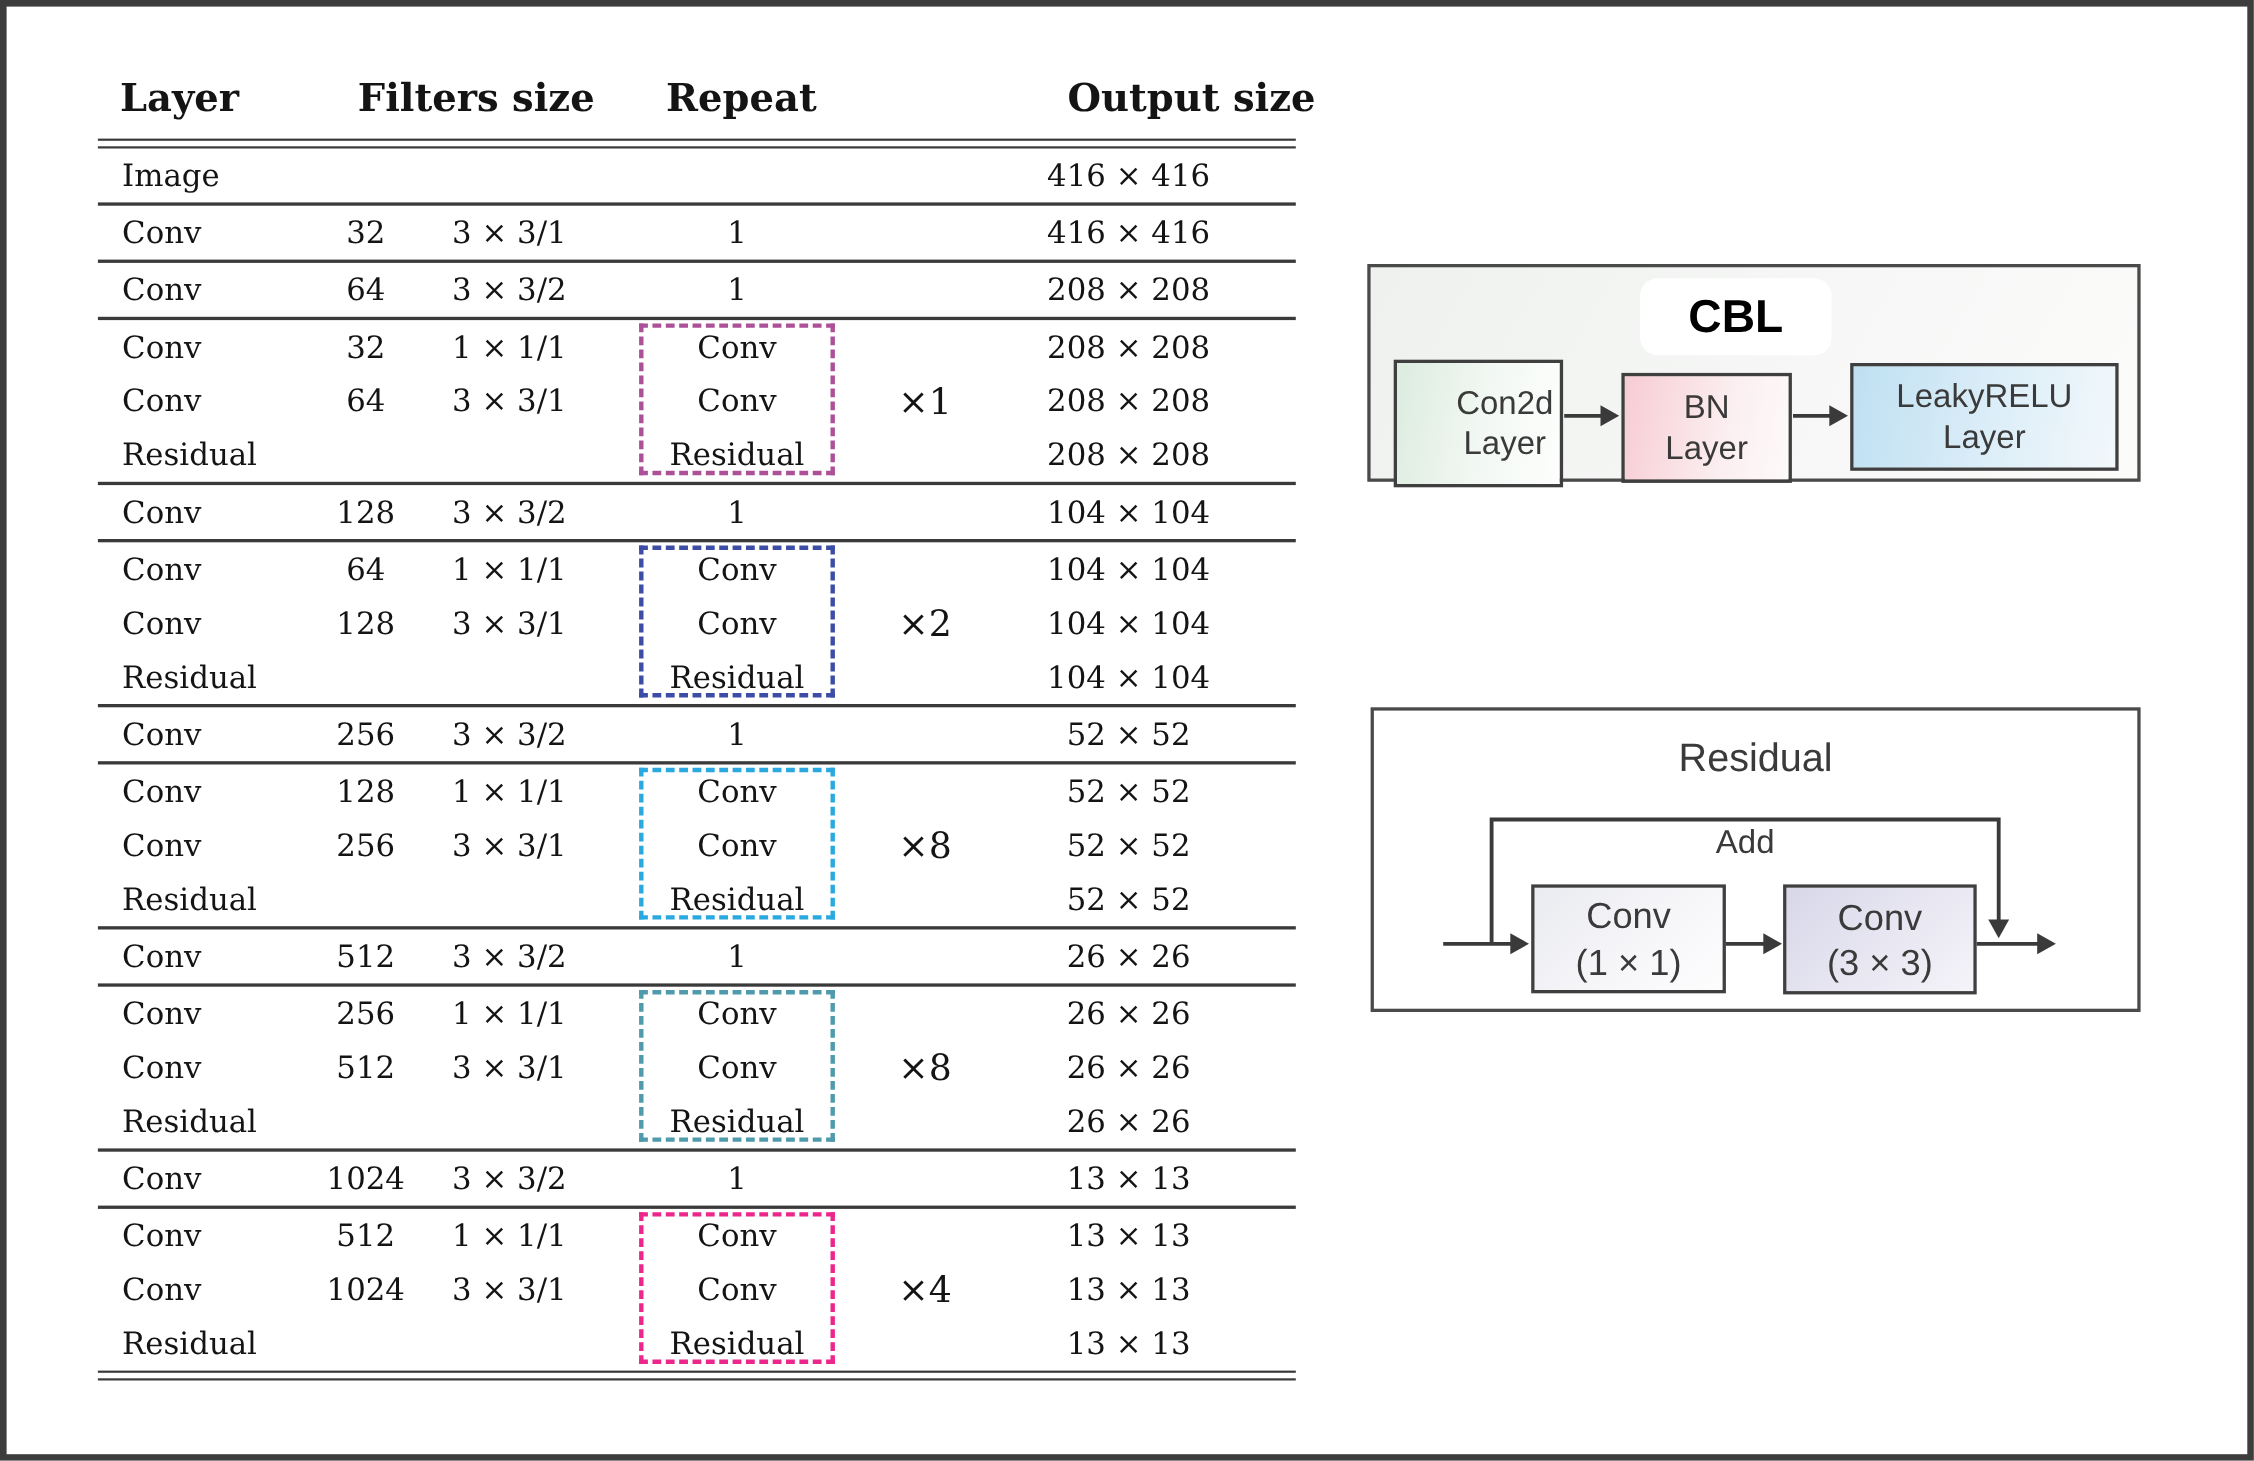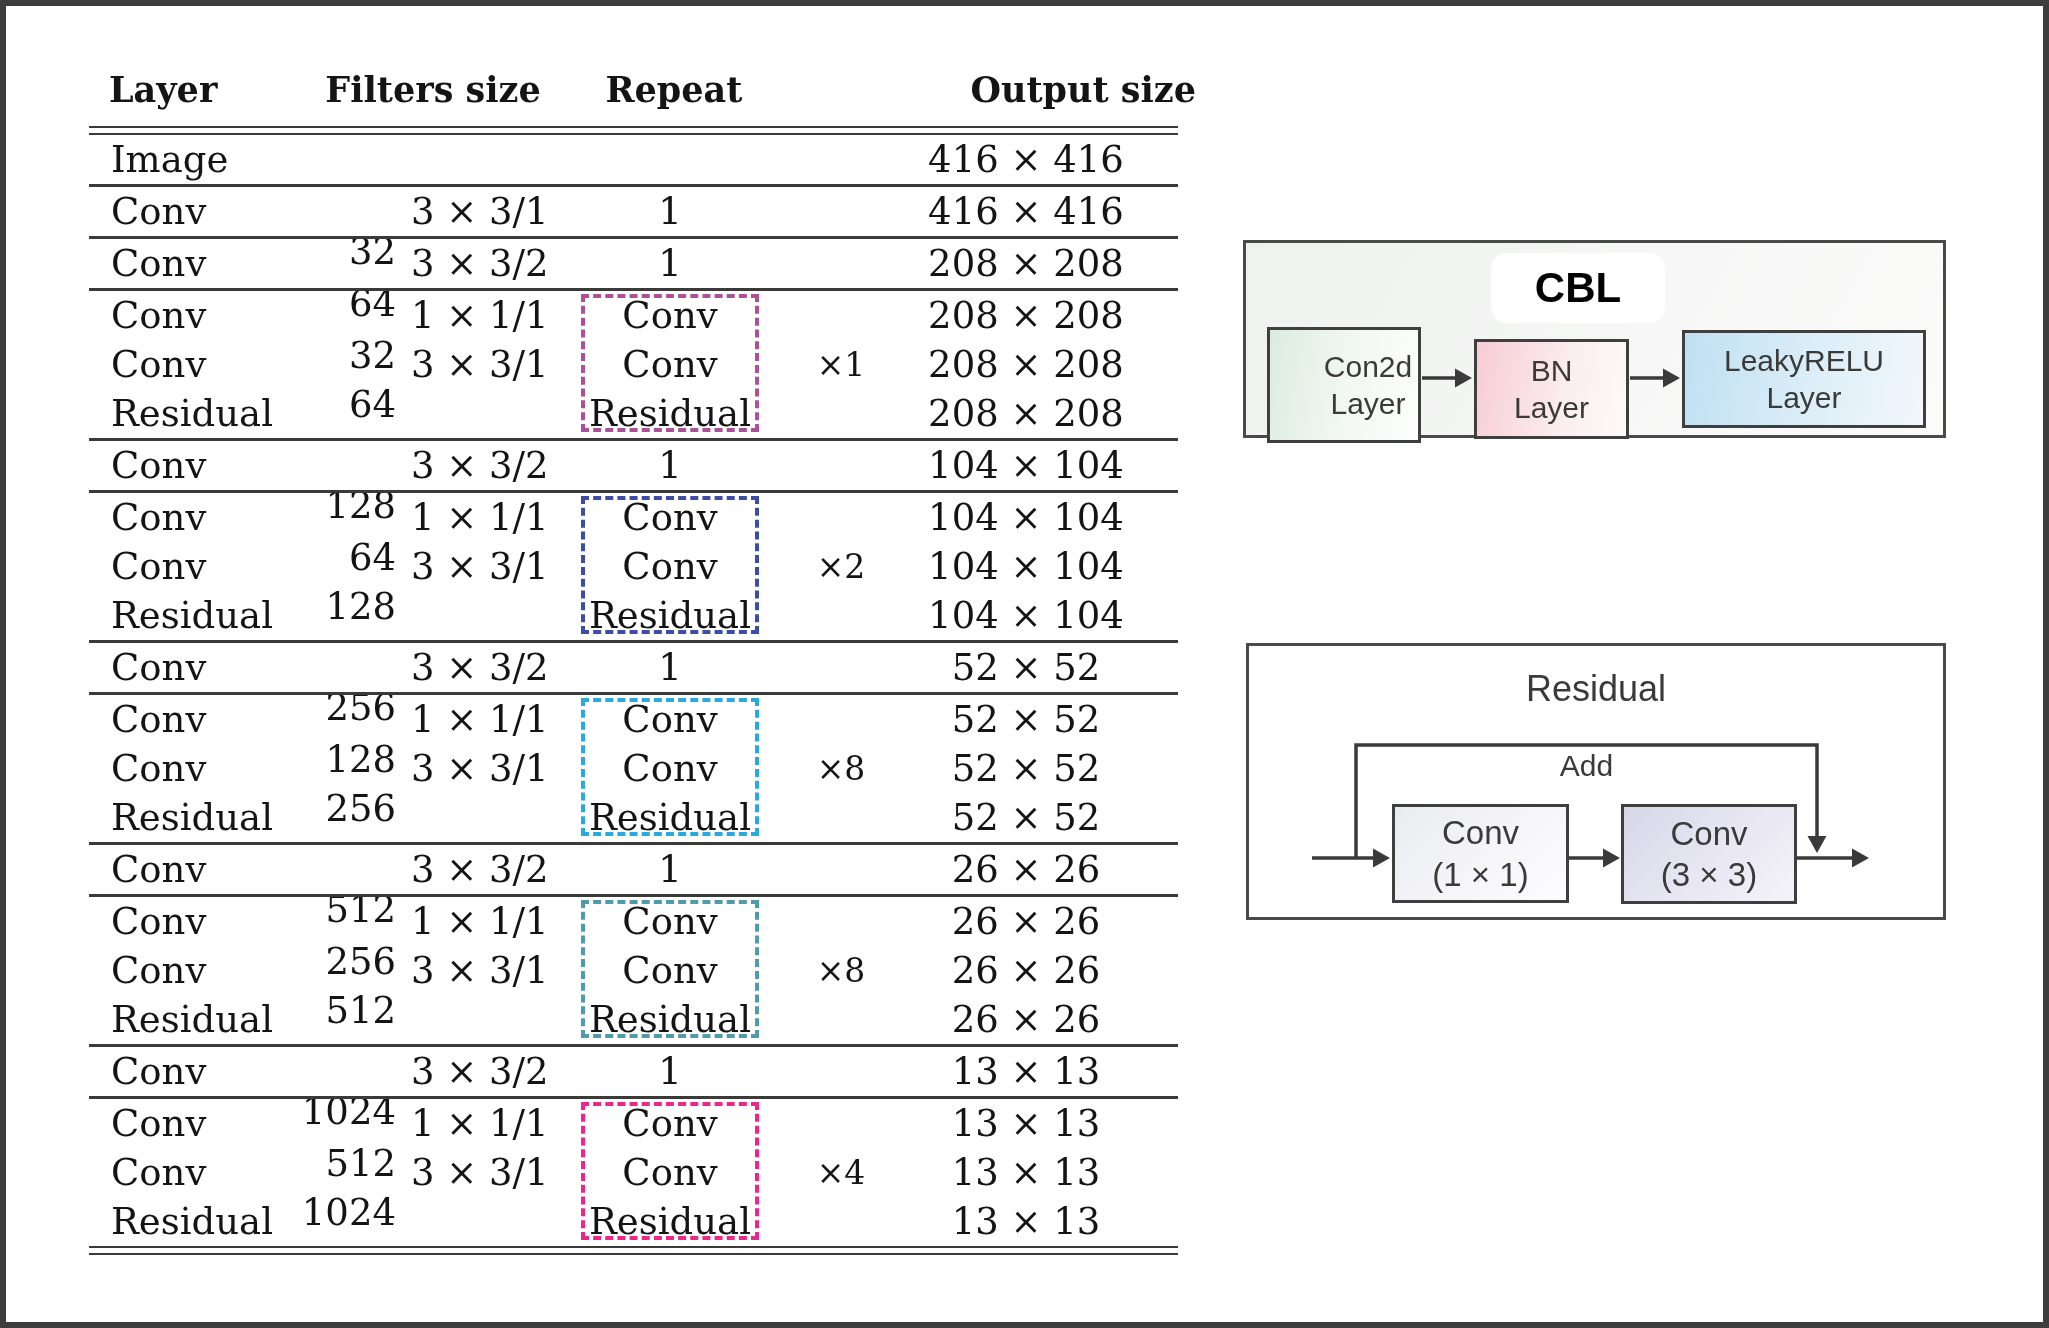"Image" .trow { font-size: 37px -> 28px }
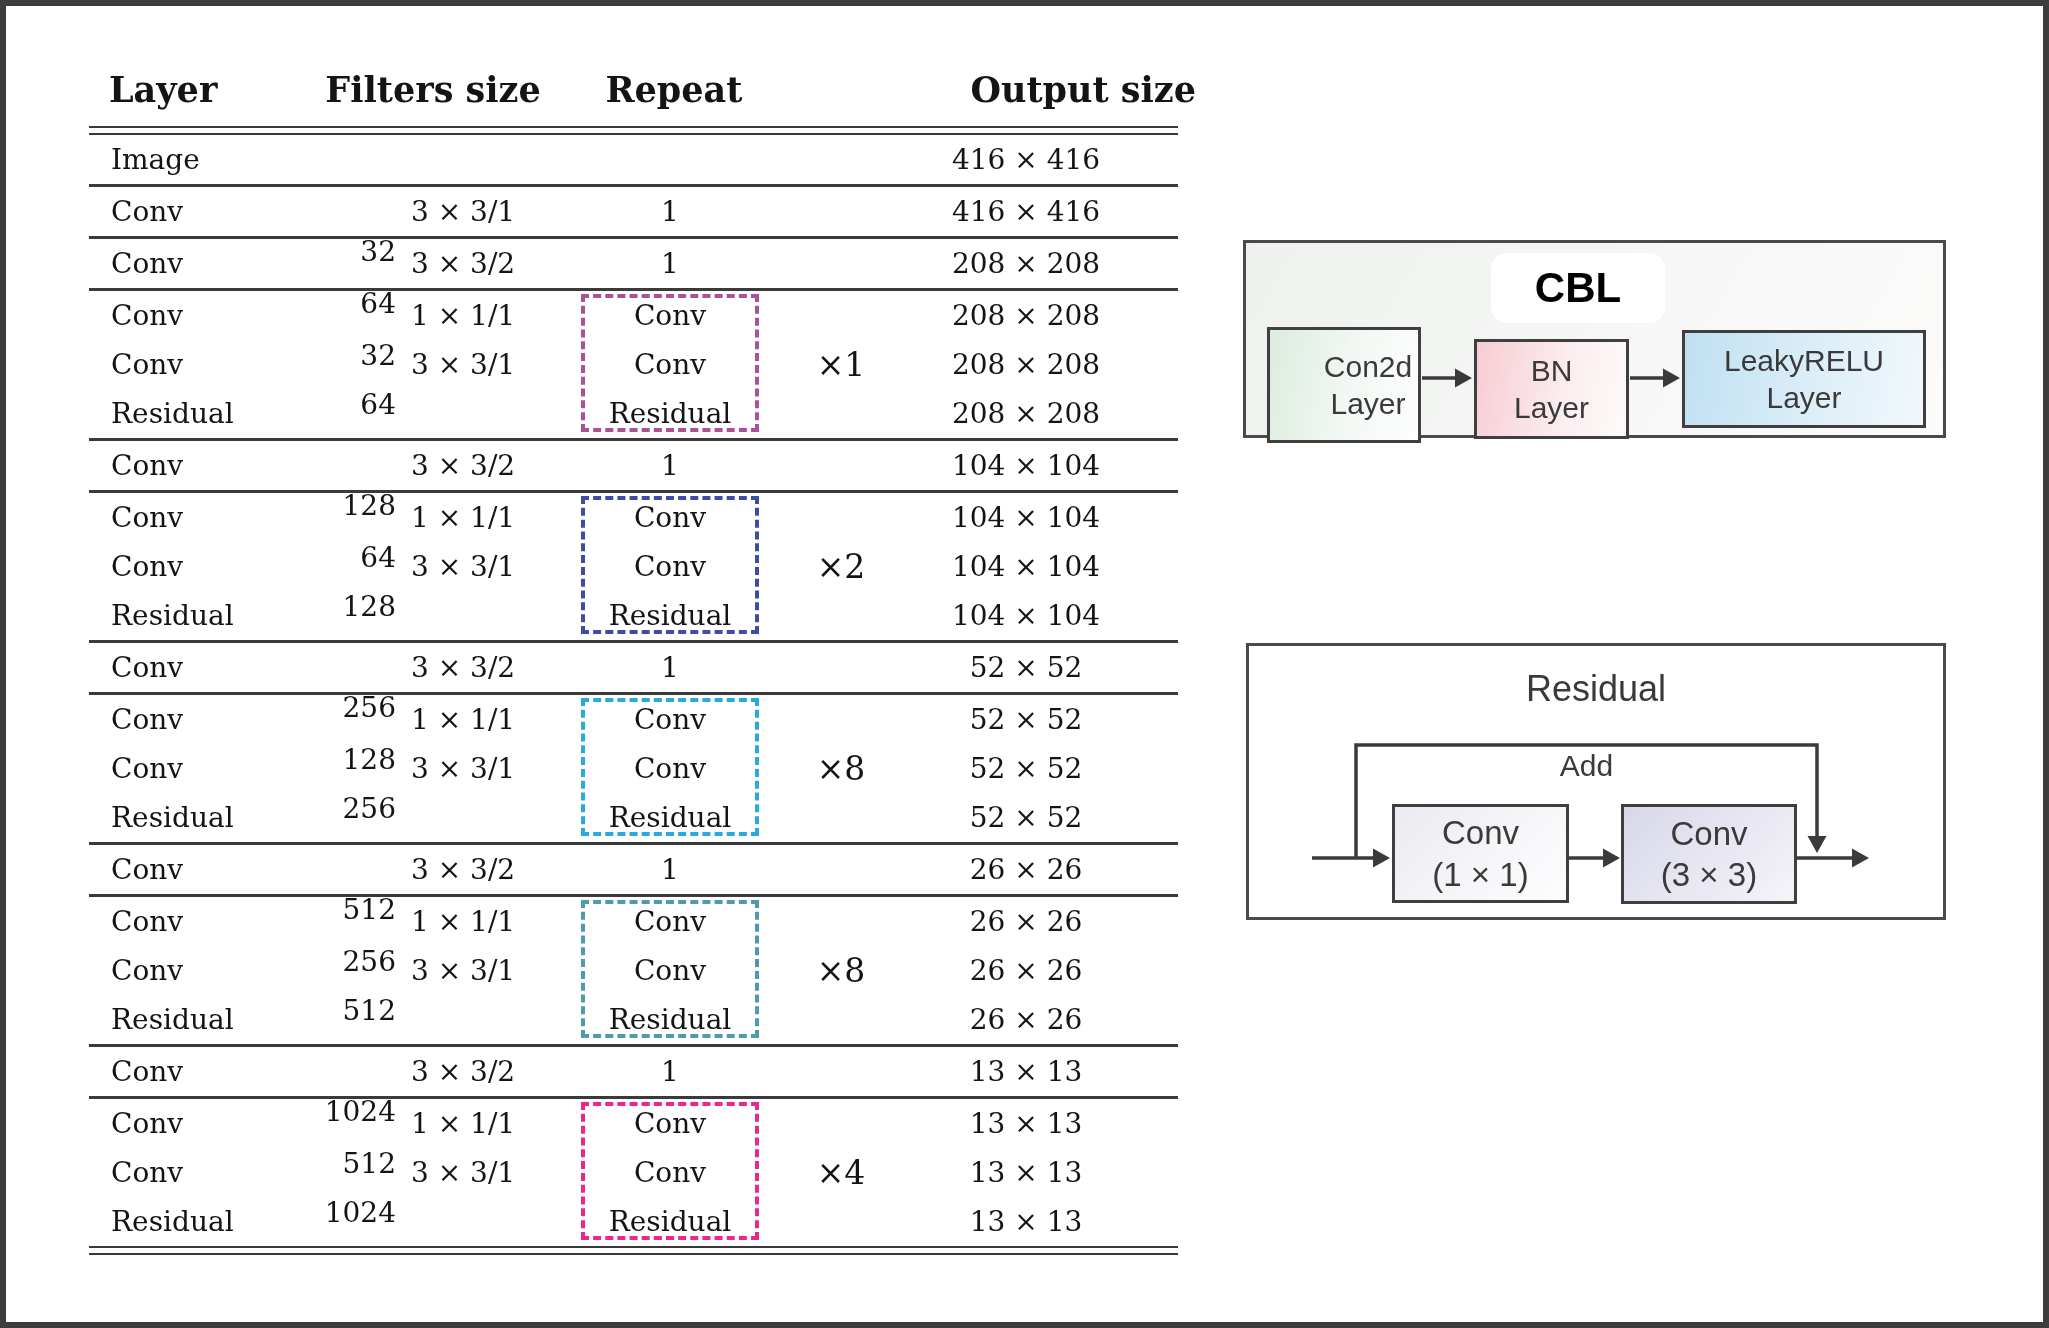"32" .c-num { margin-top: 40px -> none; text-align: right -> center }
